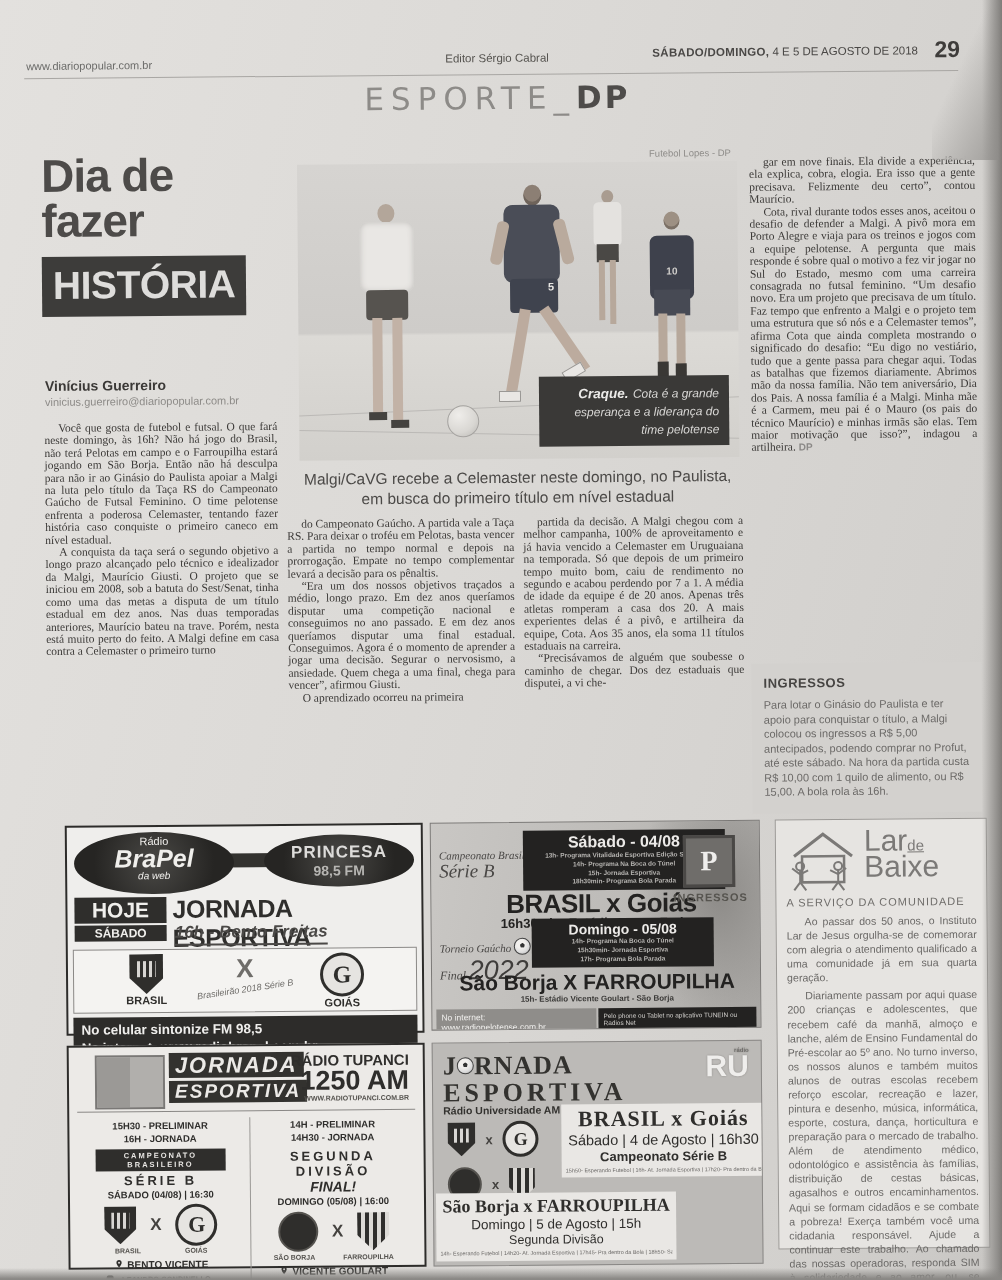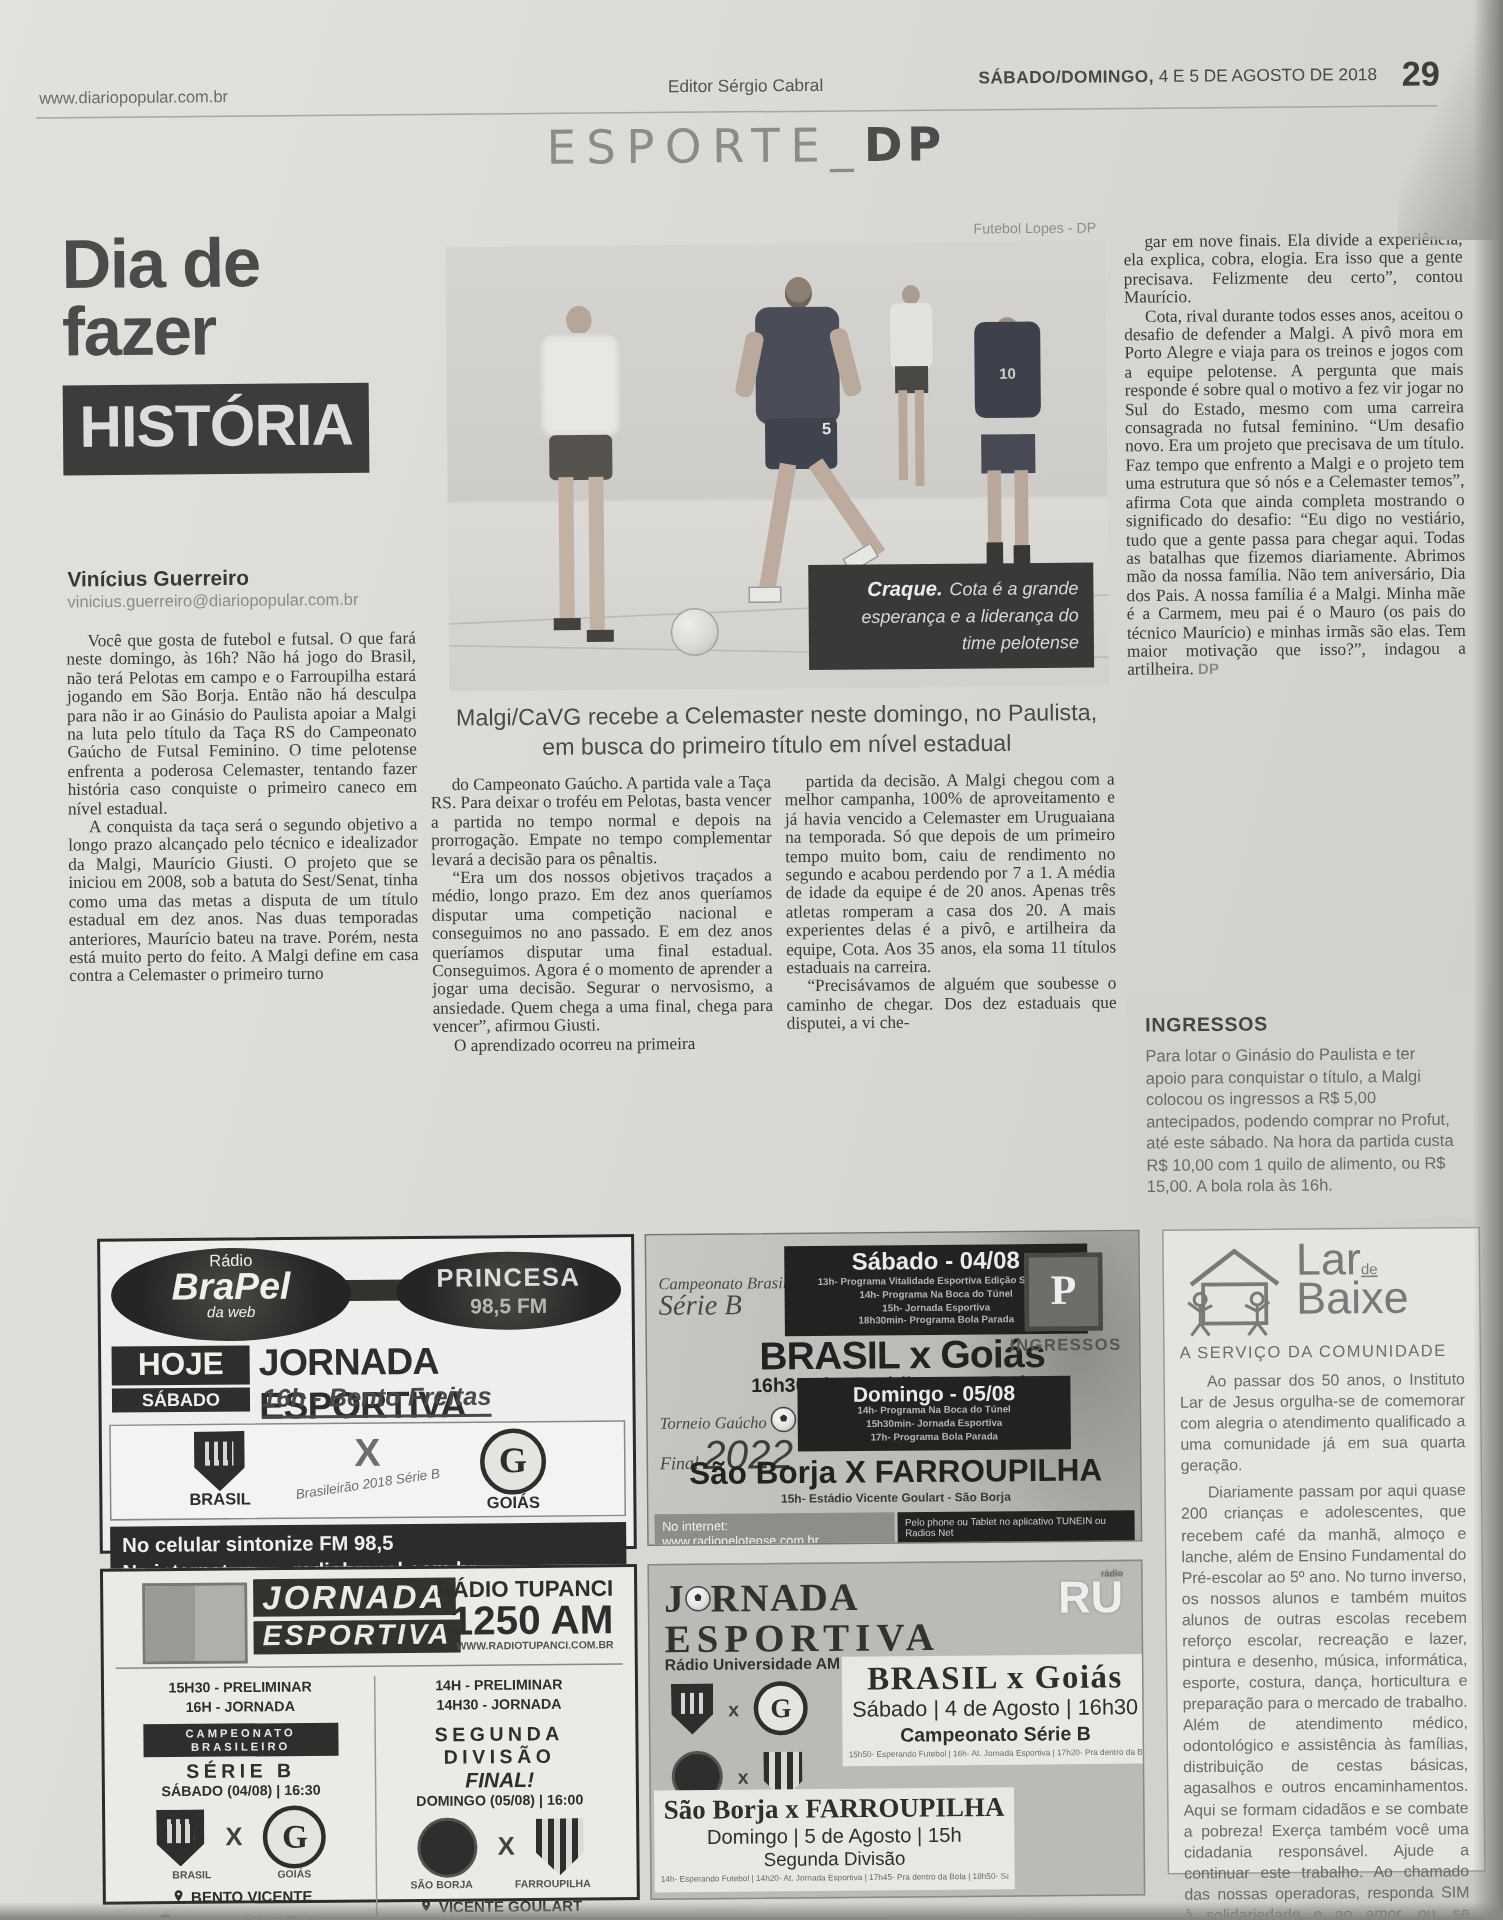"10" div { top: 3px -> 24px }
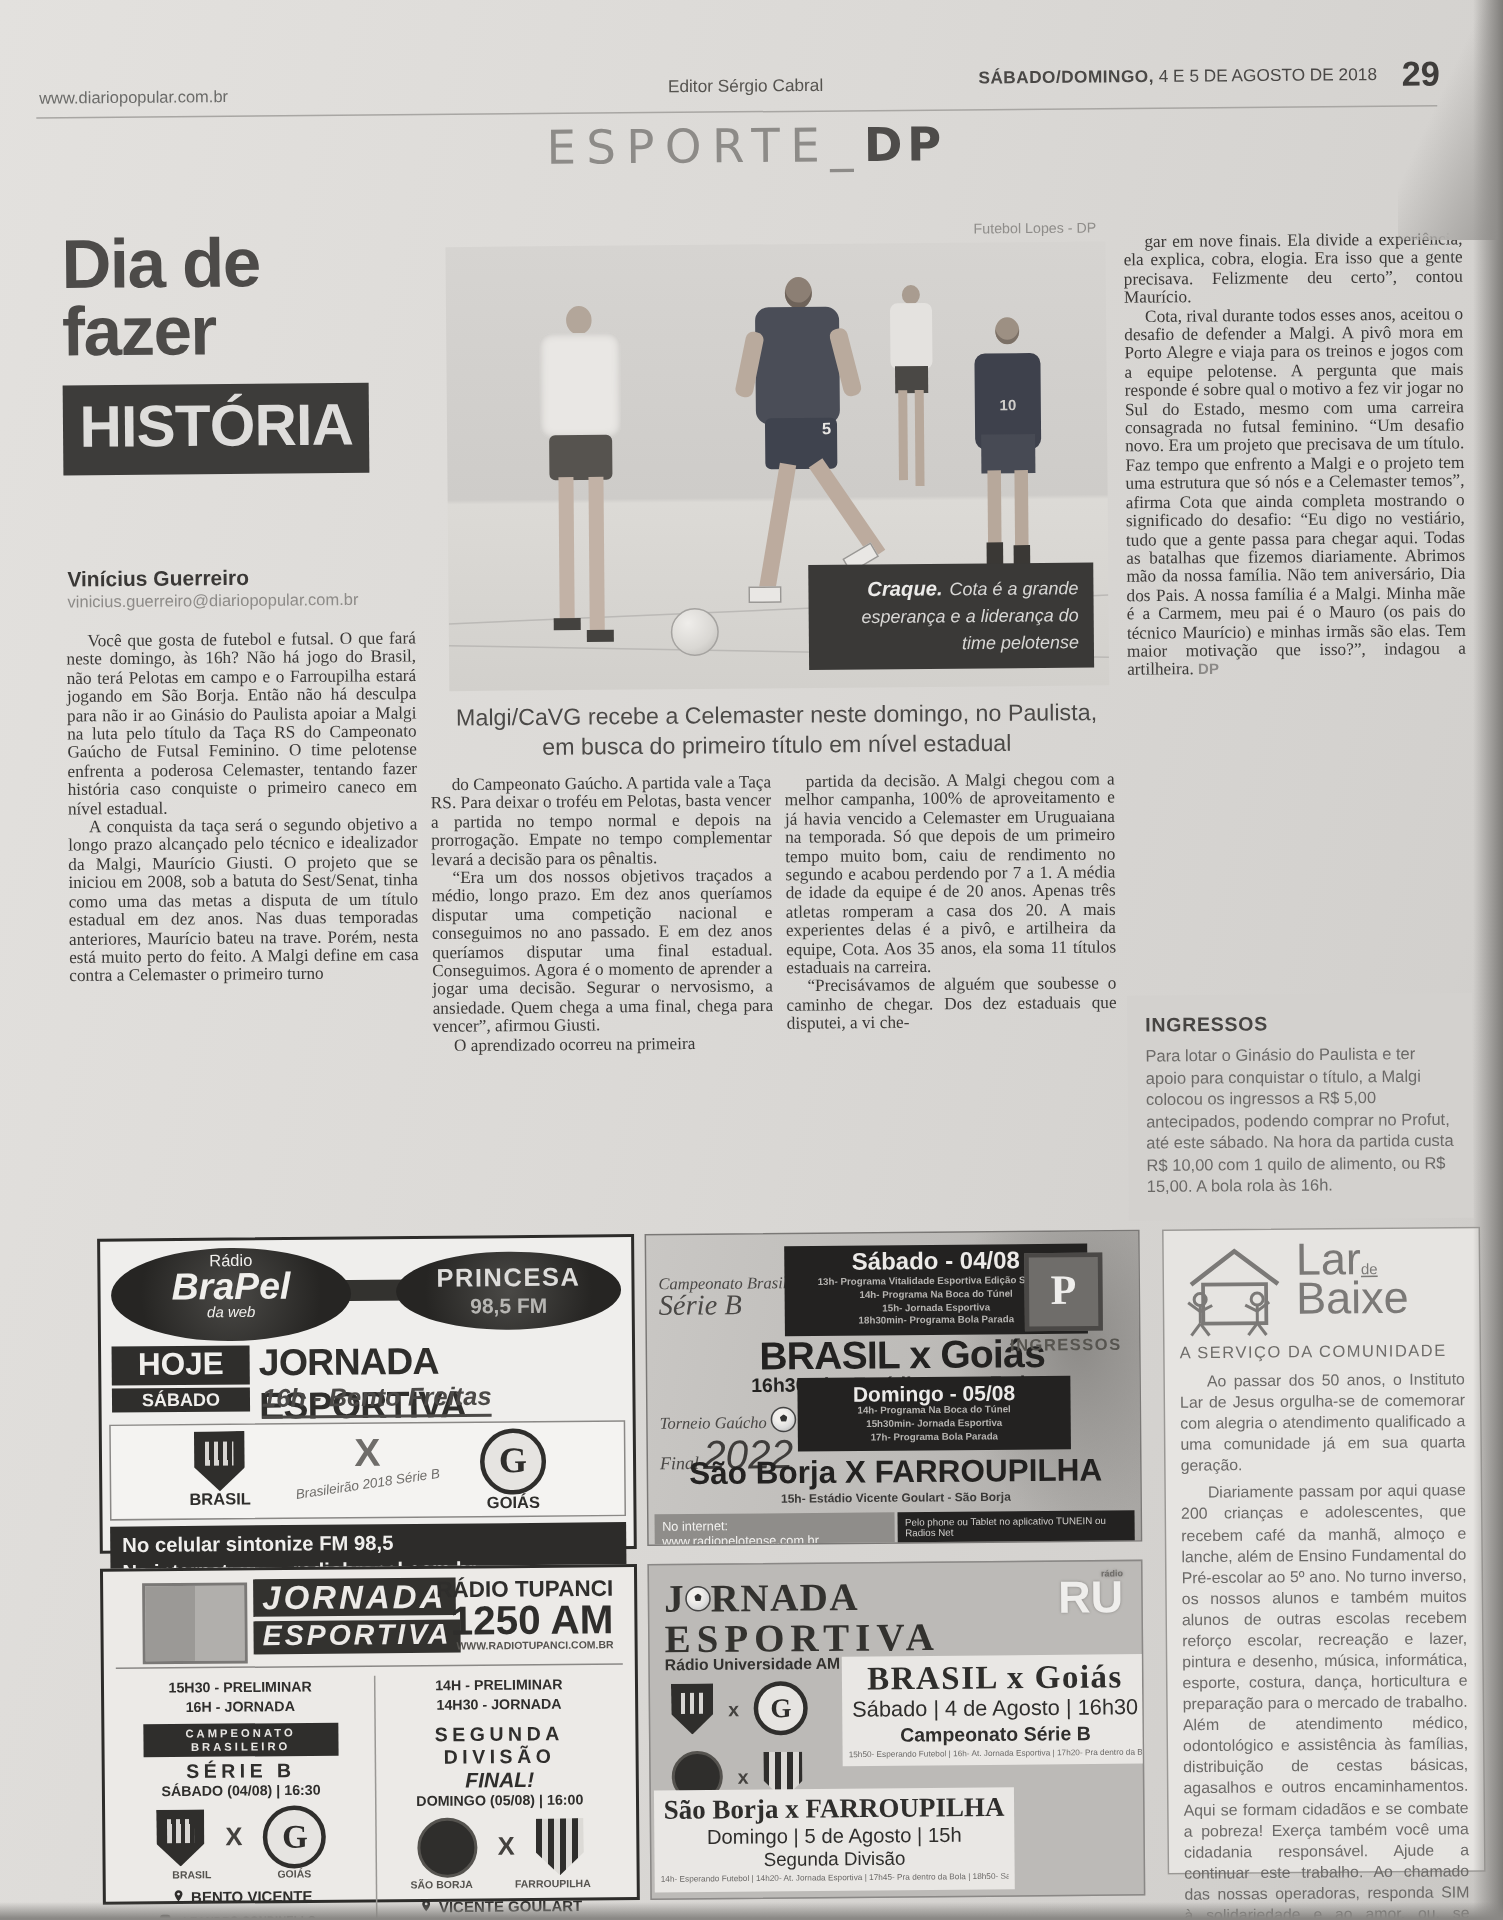"de" .lar-name .de { font-size: 10px -> 15px }
